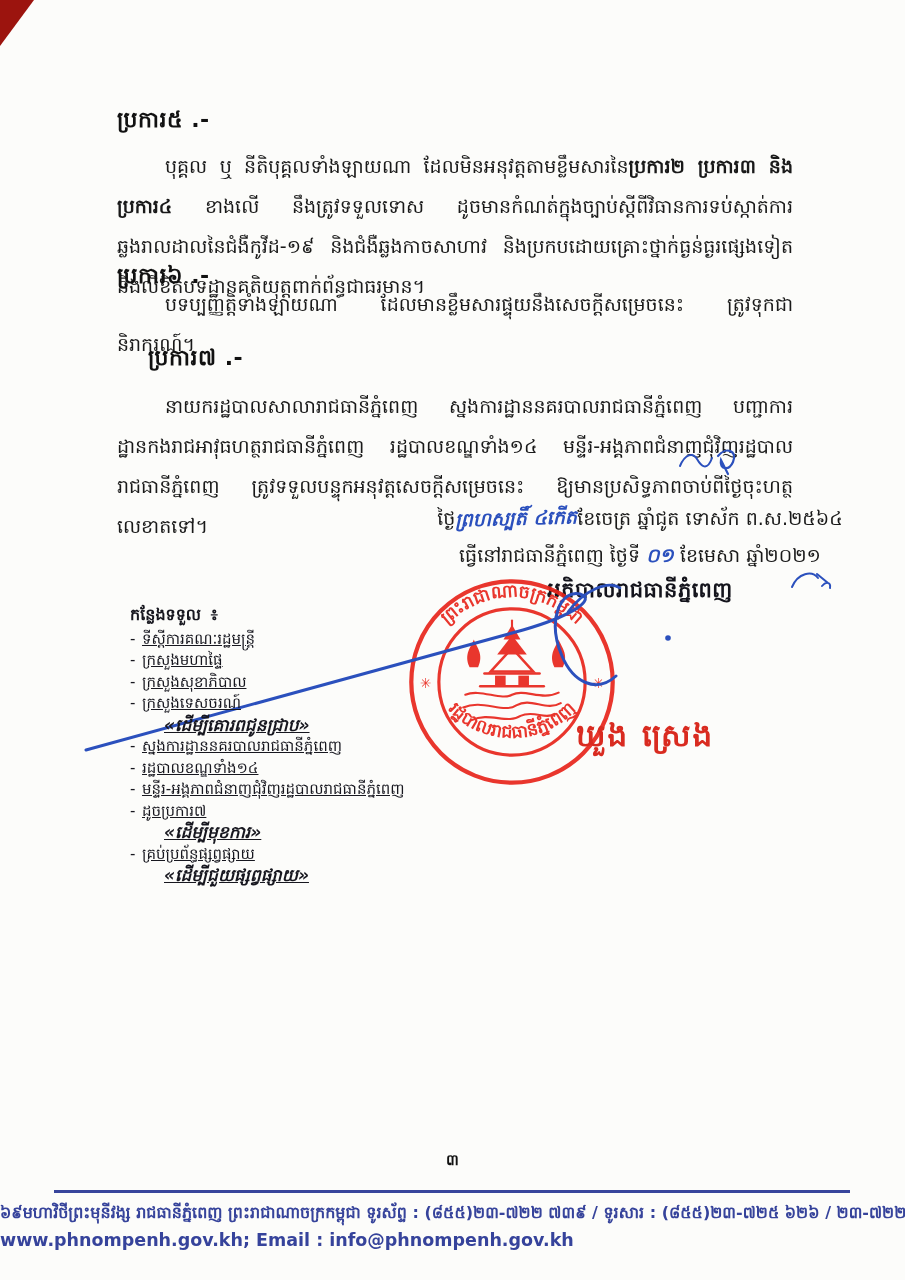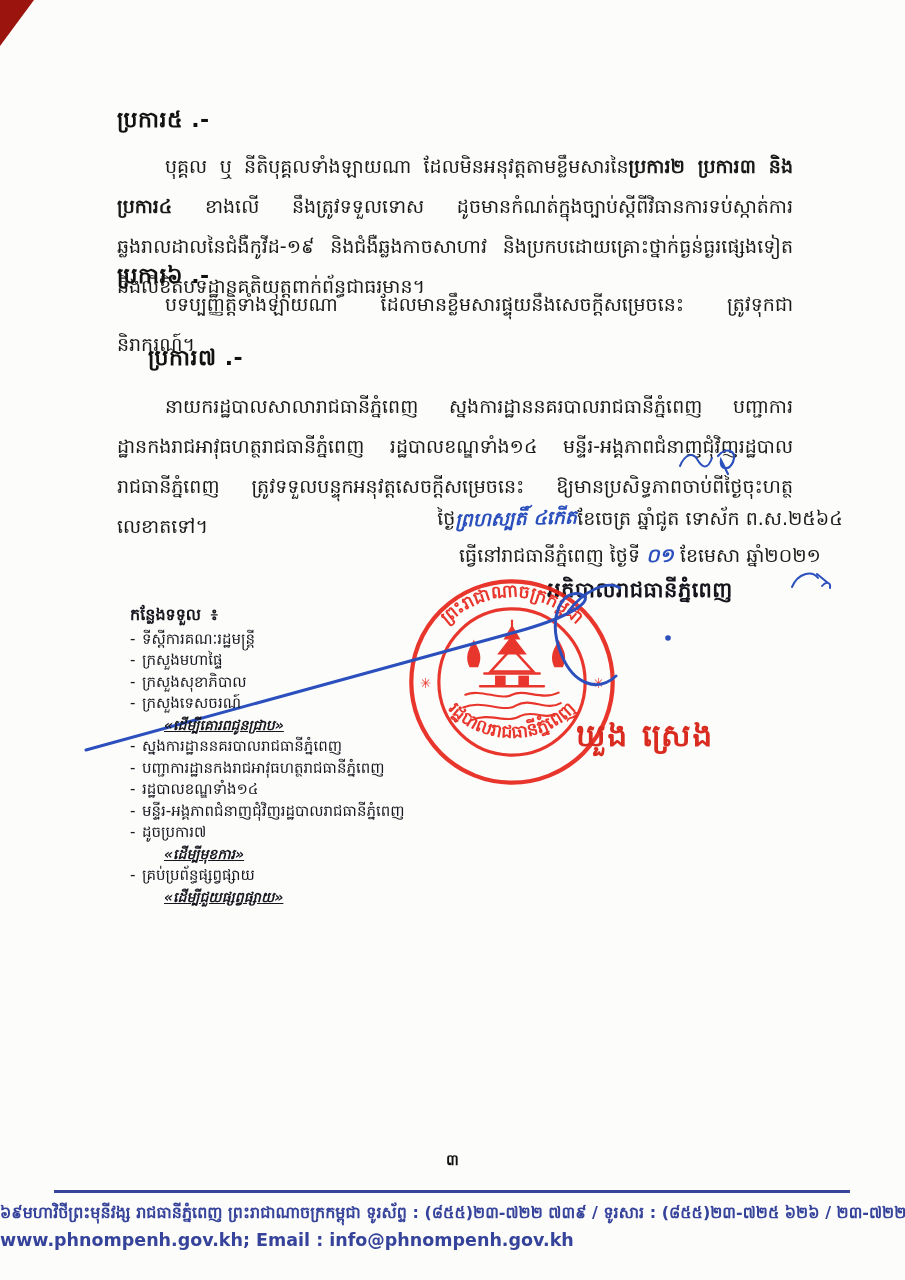"ទីស្តីការគណៈរដ្ឋមន្ត្រី" .cc-item { text-decoration: none -> underline }
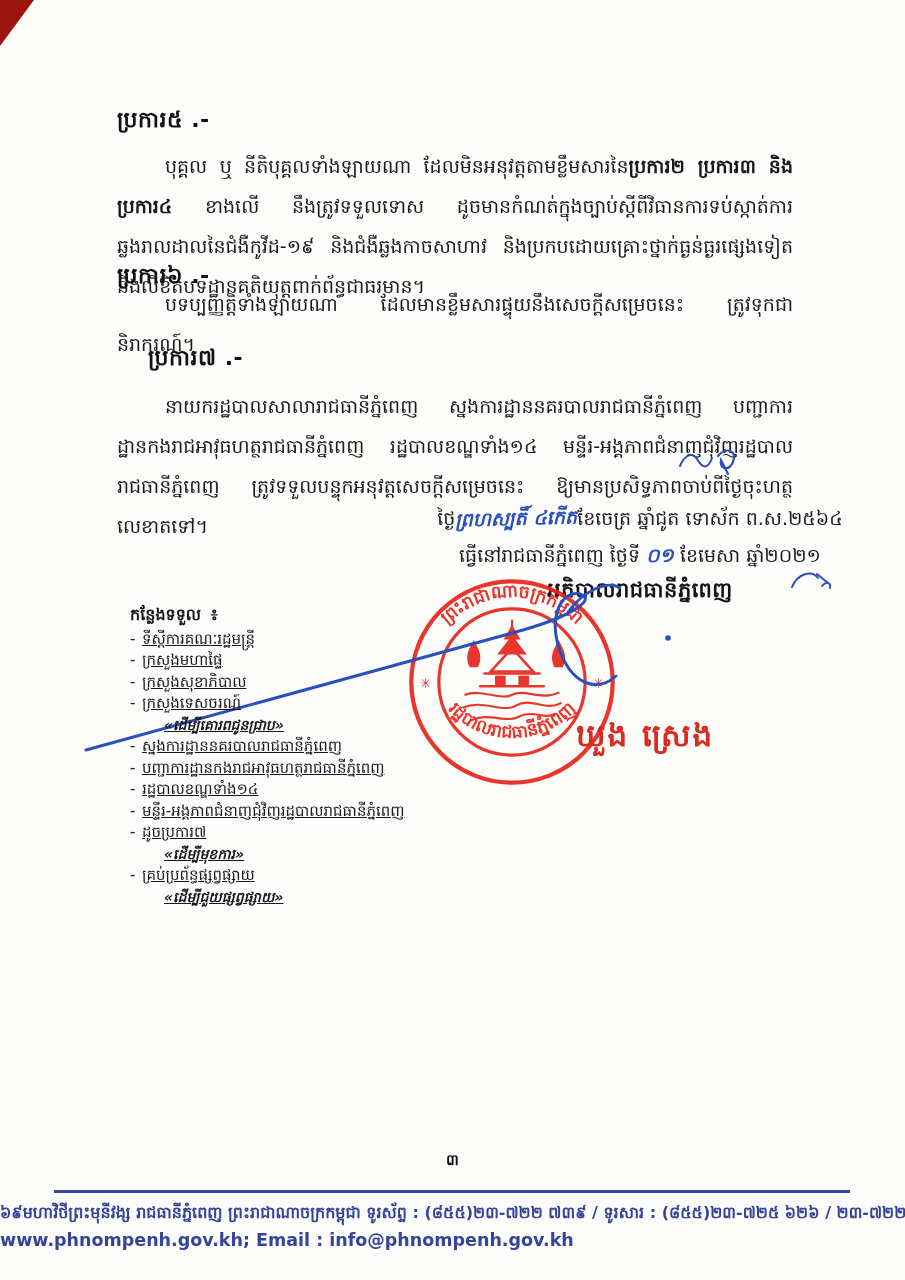"«ដើម្បីគោរពជូនជ្រាប»" .cc-note { font-size: 14px -> 17px }
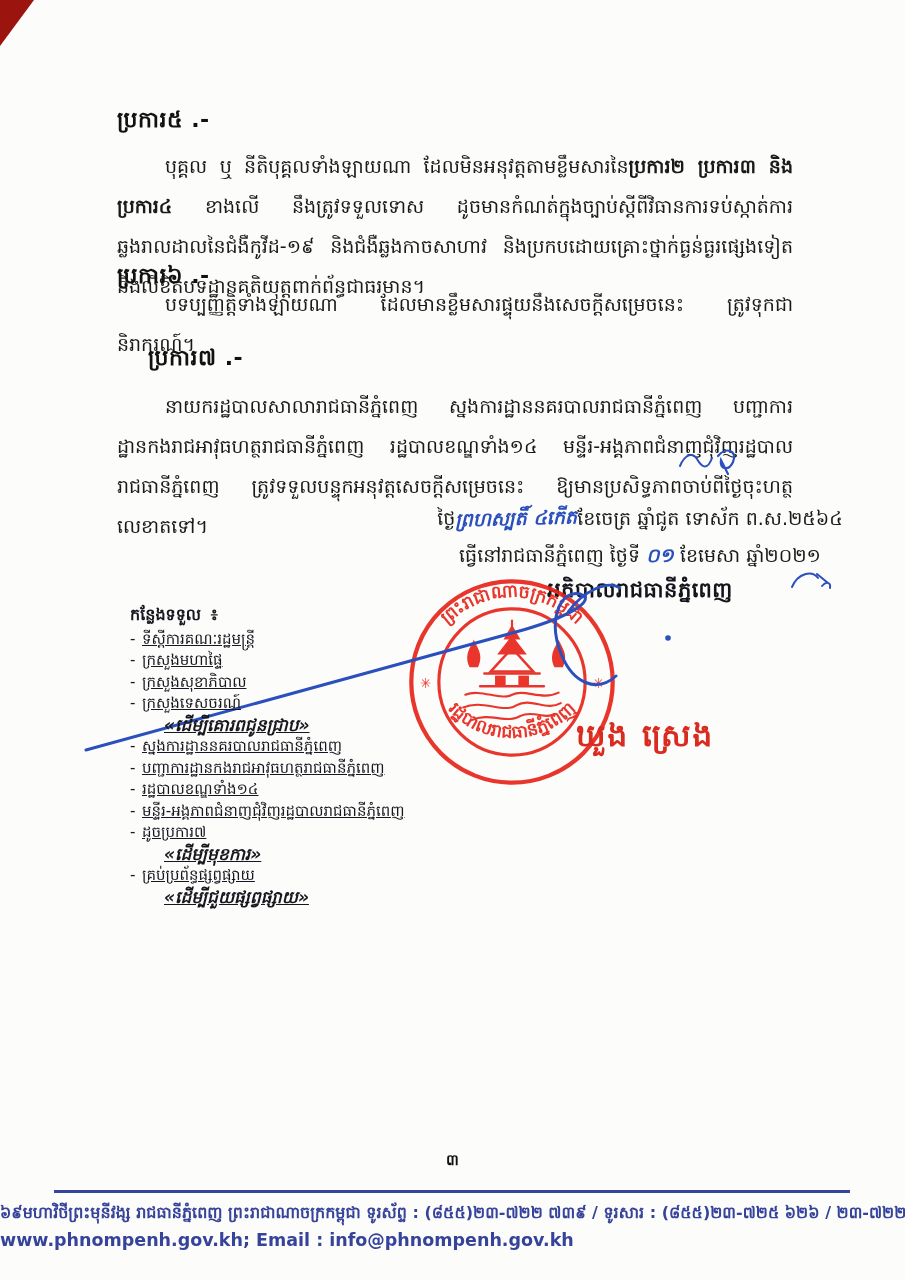"បញ្ជាការដ្ឋានកងរាជអាវុធហត្ថរាជធានីភ្នំពេ" div.cc-item { html: <div>បញ្ជាការដ្ឋានកងរាជអាវុធហត្ថរាជធានីភ្នំពេញ</div> -> none }
